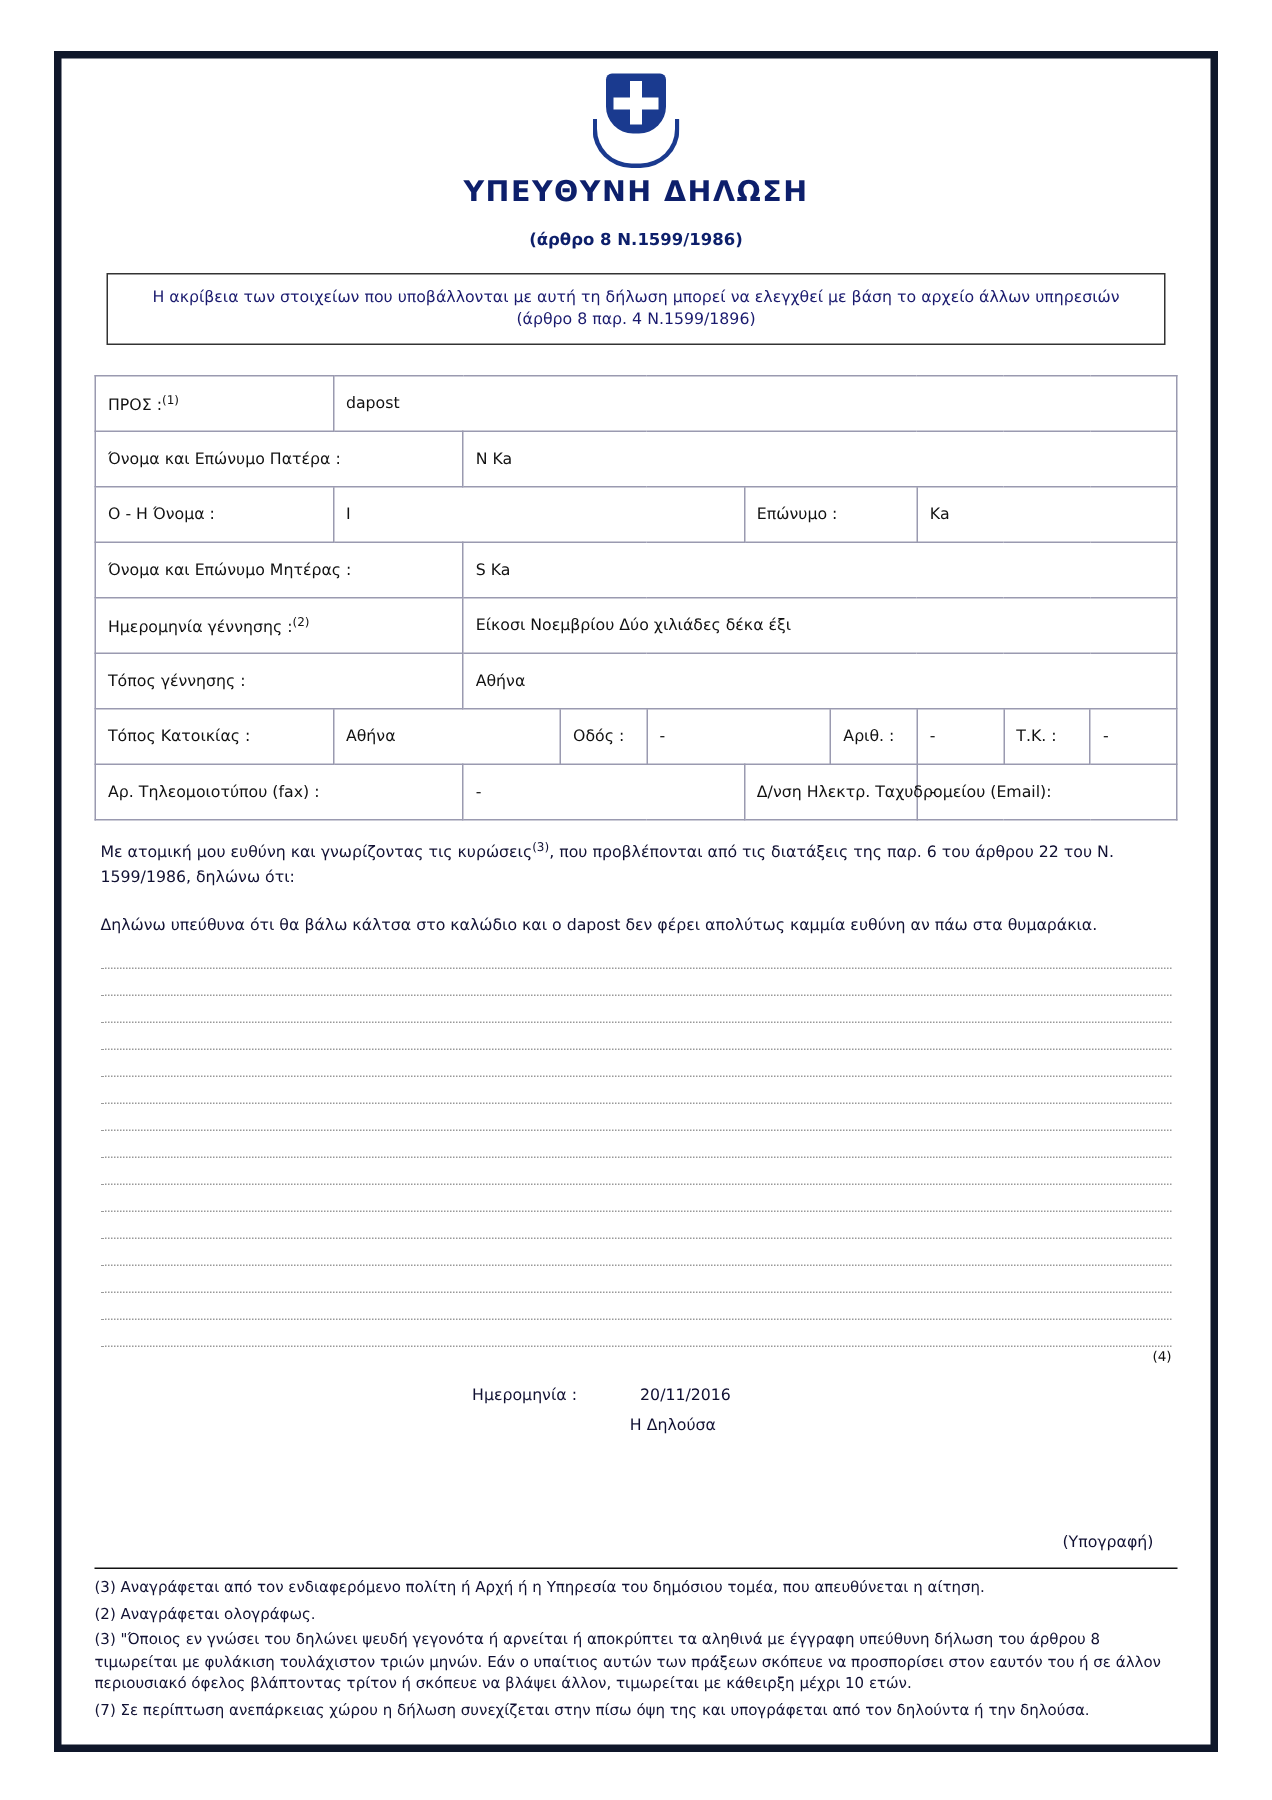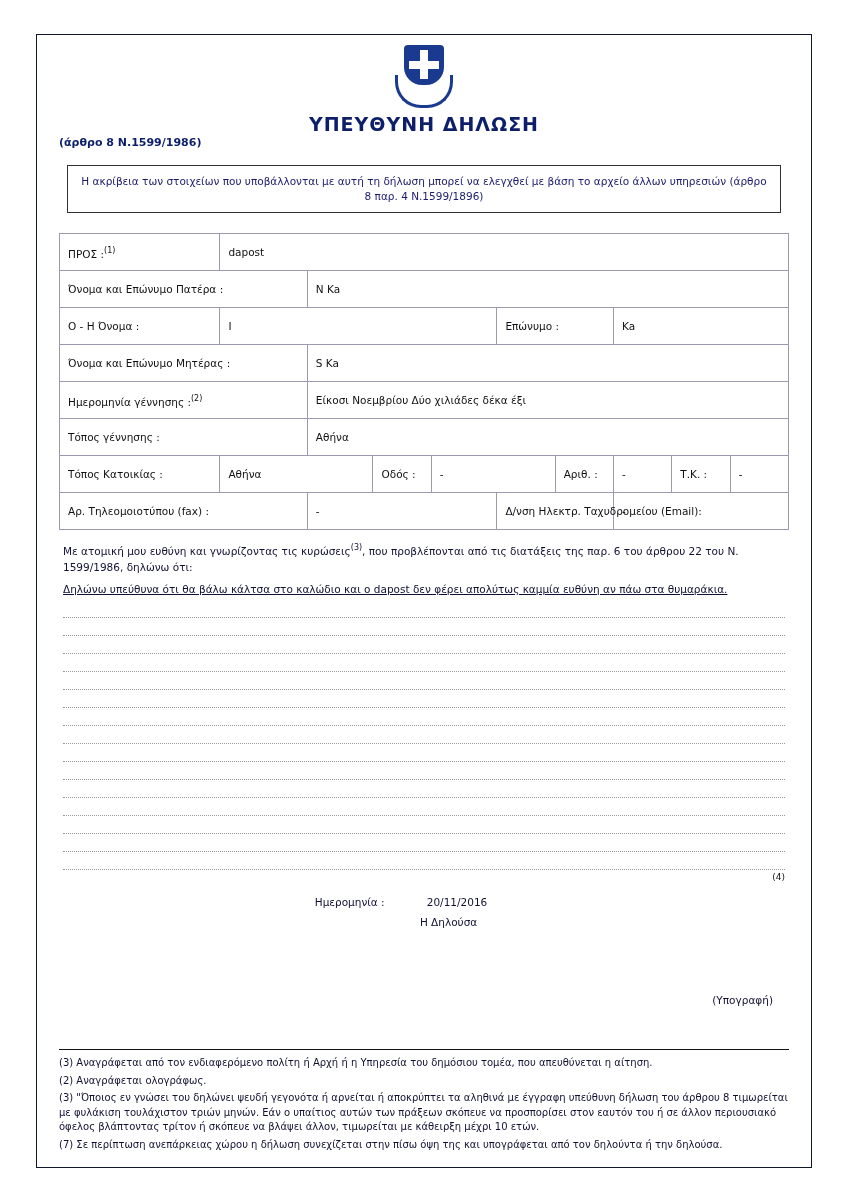"ΥΠΕΥΘΥΝΗ ΔΗΛΩΣΗ" .page { border: 1px solid #0f172a -> 5px solid #0f172a }
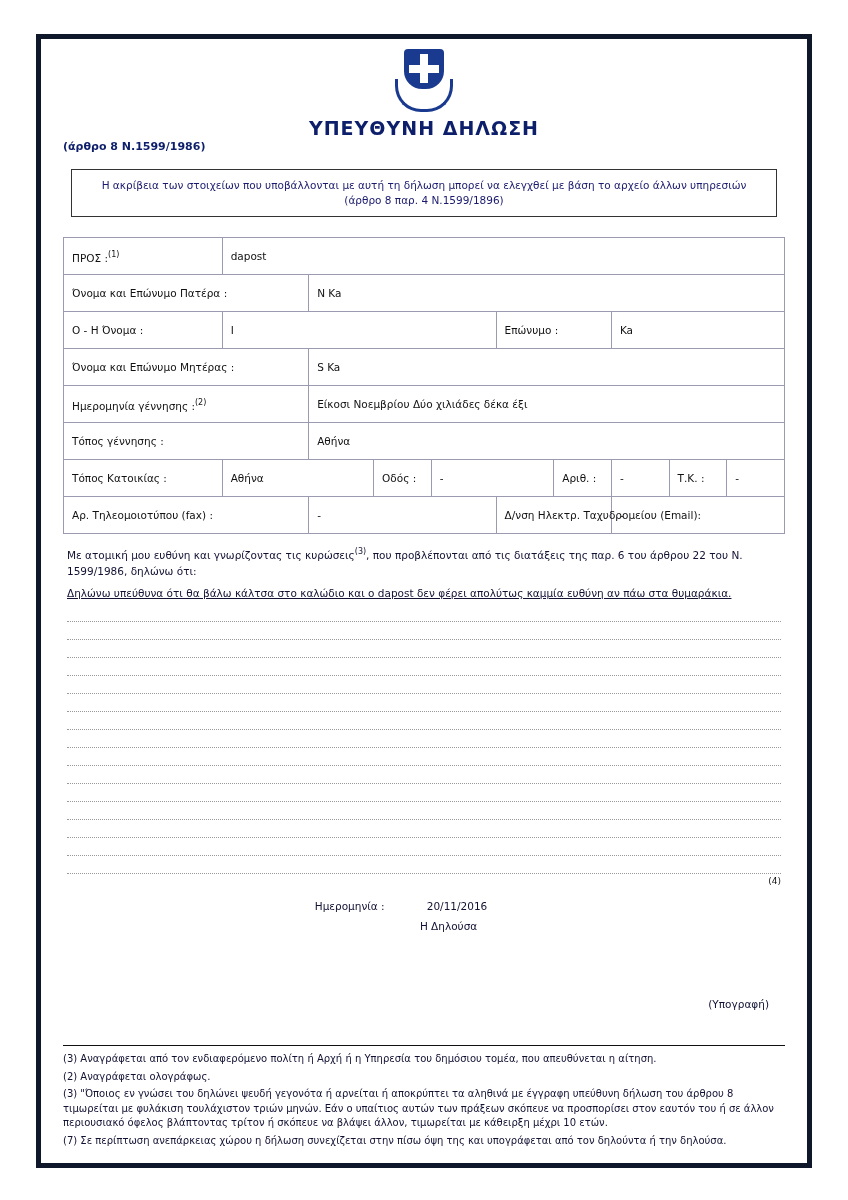"(άρθρο 8 Ν.1599/1986)" .doc-subtitle { margin-top: 1px -> 14px; text-align: left -> center }
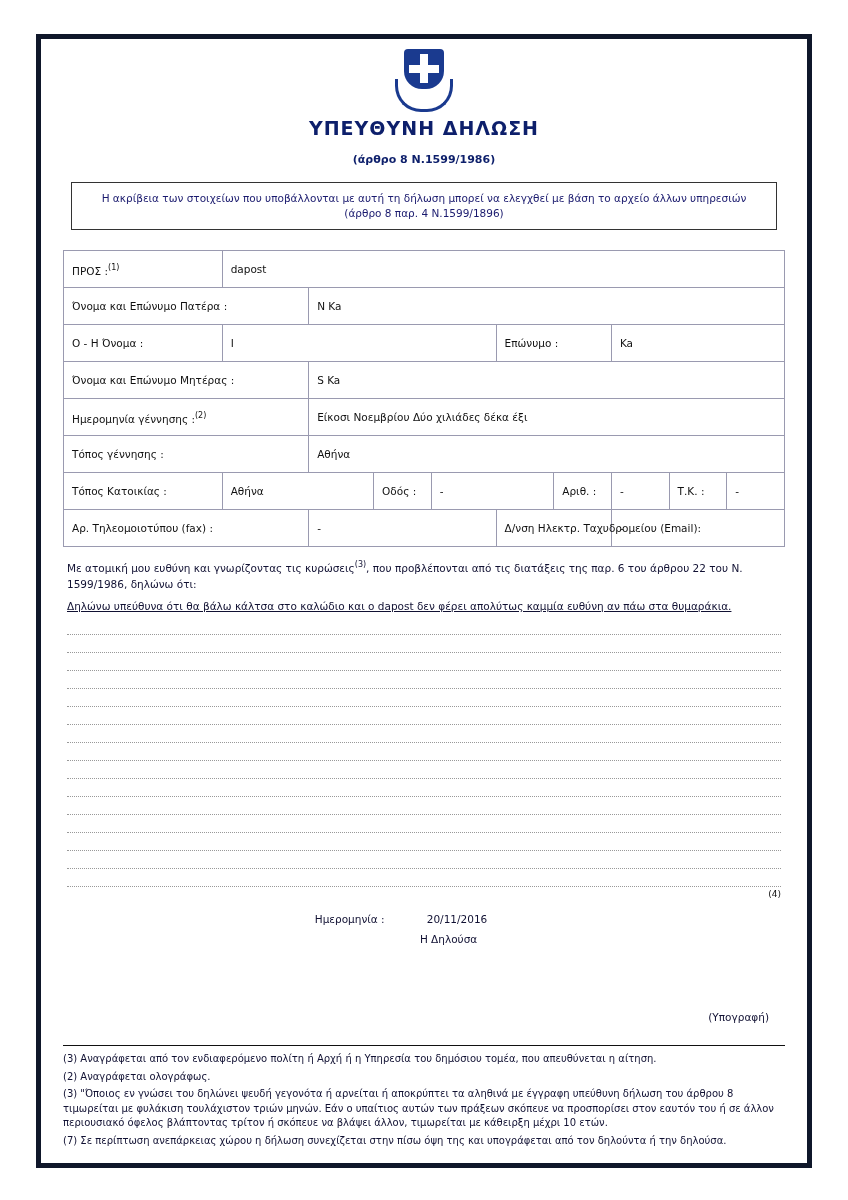"Δηλώνω υπεύθυνα ότι θα βάλω" .decl2 { margin-top: 6px -> 16px; text-decoration: underline -> none }
